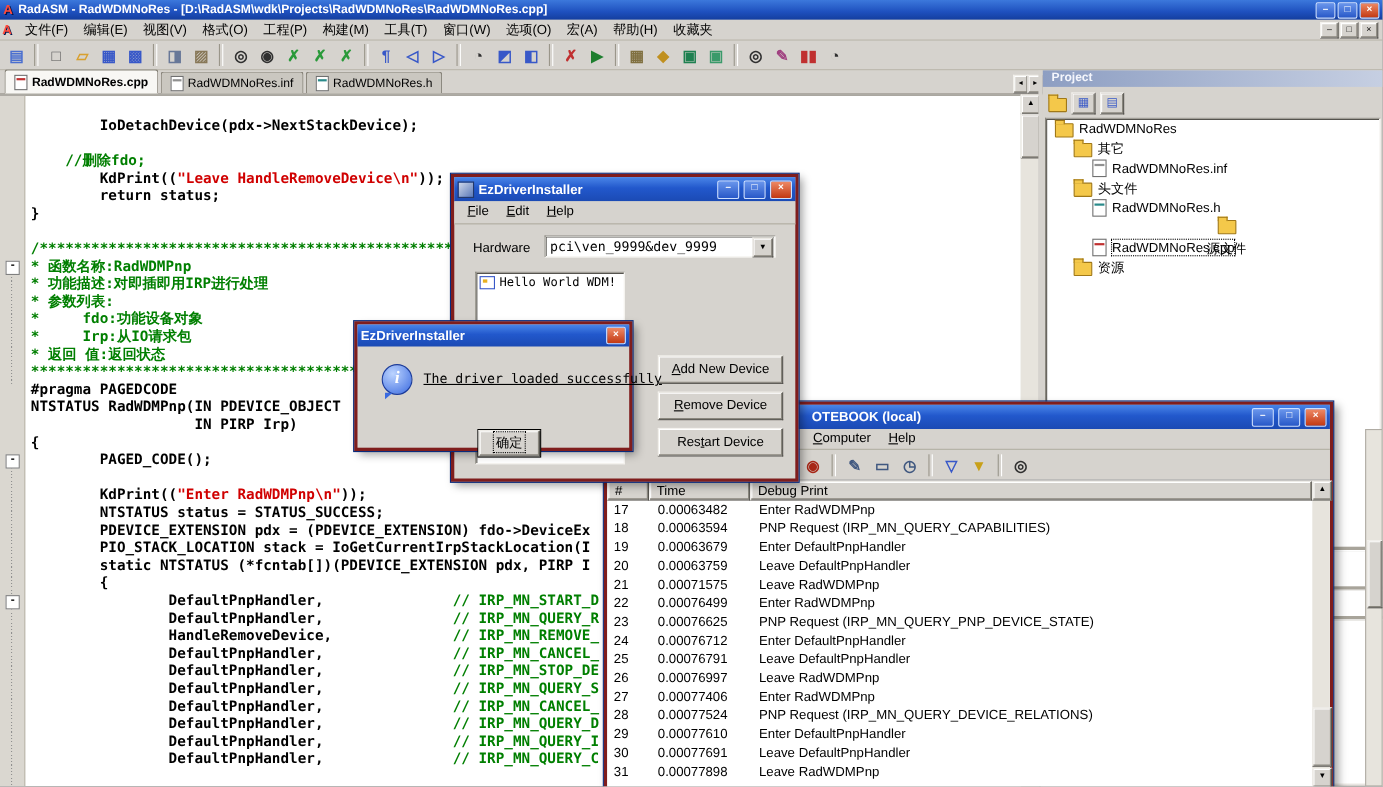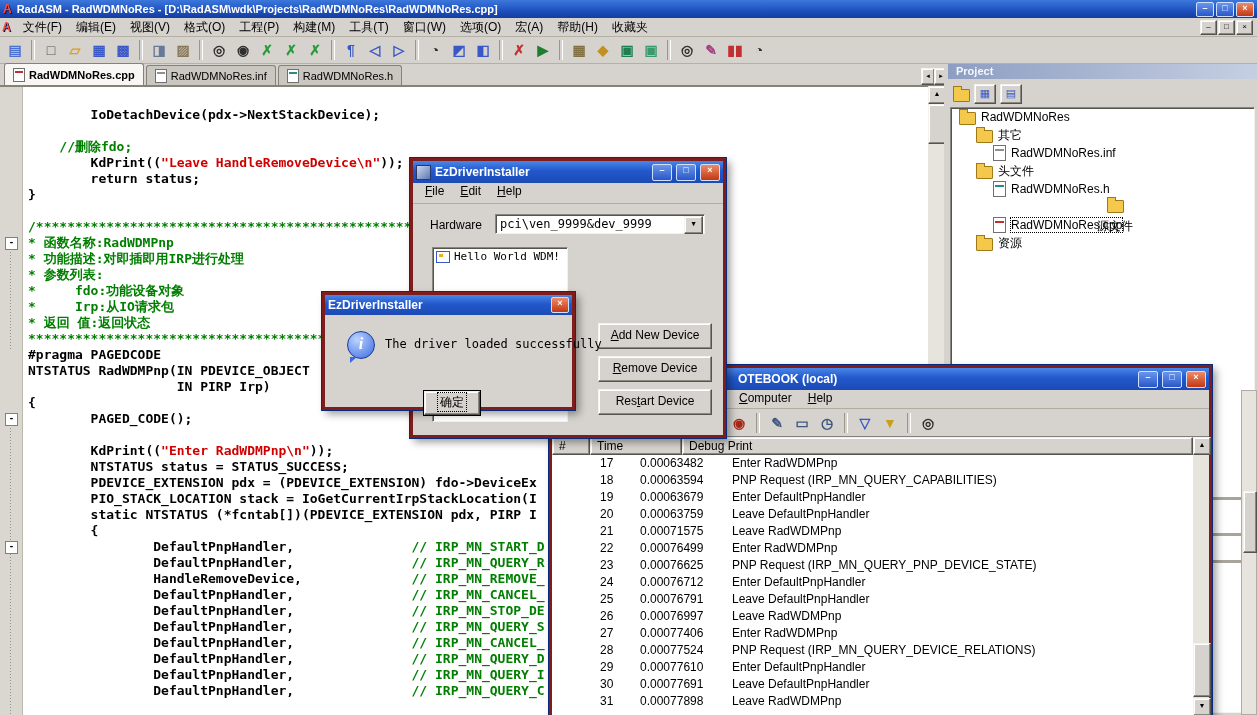"The driver loaded successfully" .dlg-msg { text-decoration: none -> underline }
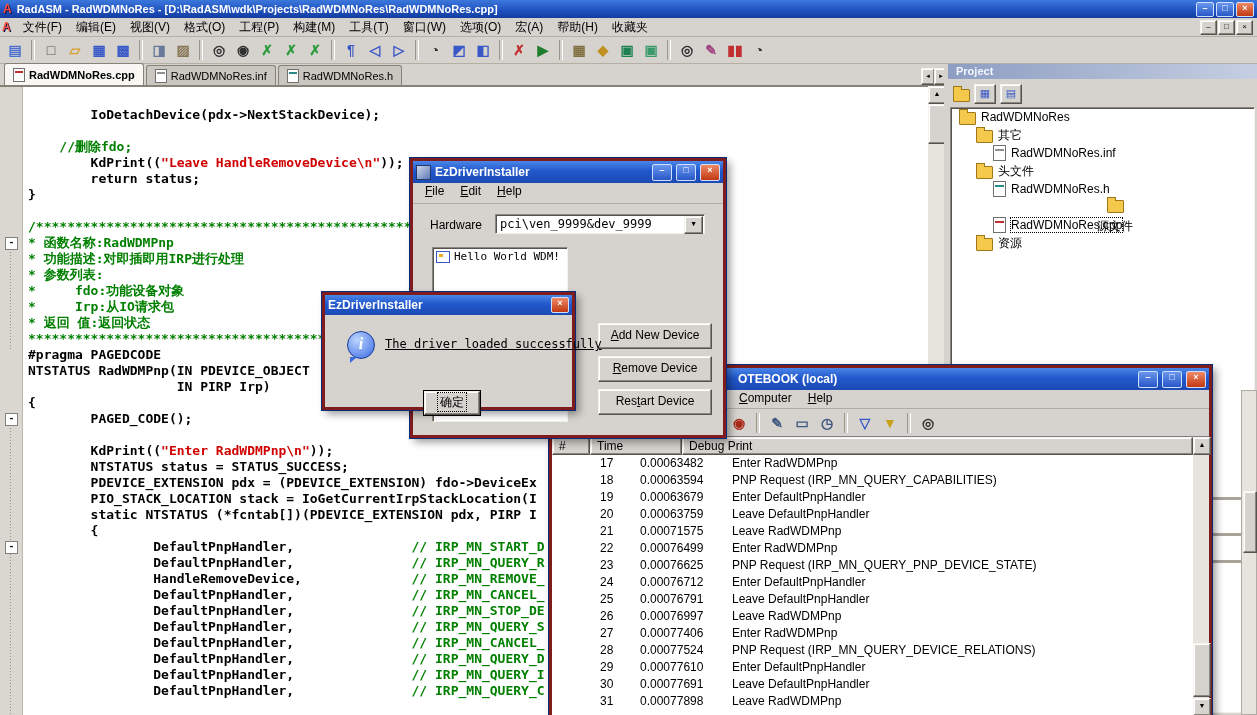"确定" .ok-btn { left: 99px -> 110px }
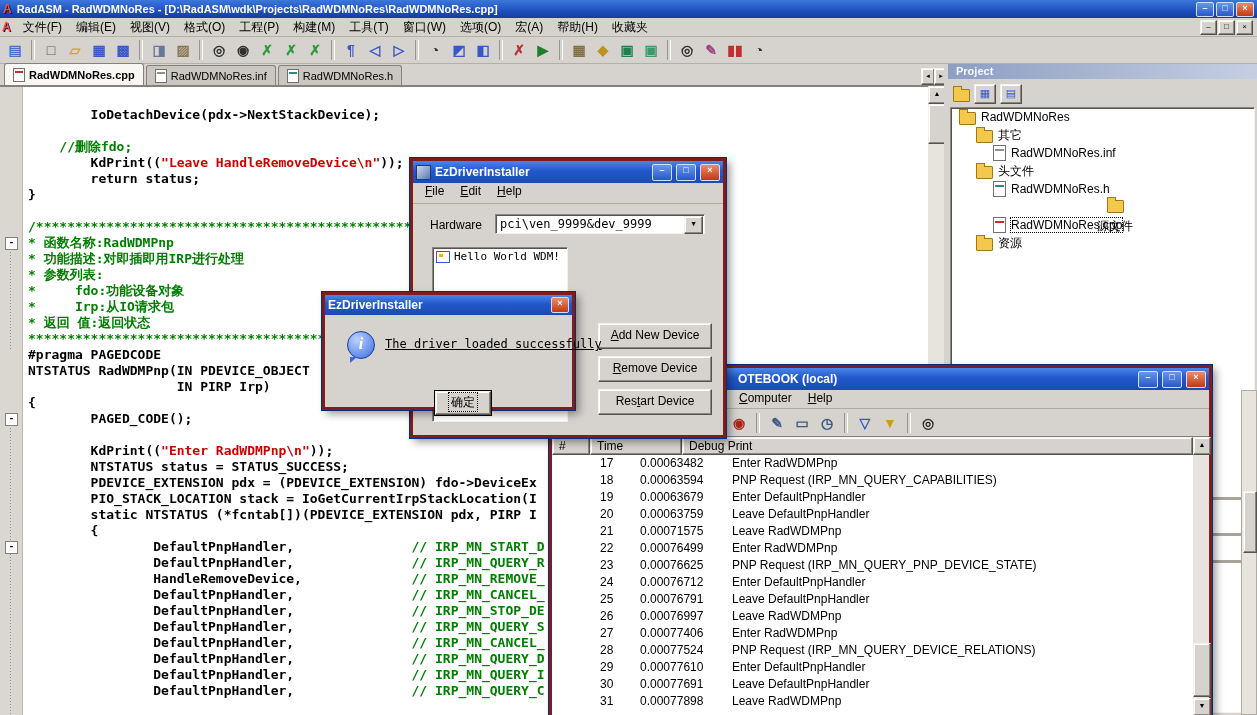"17" .drow { margin-left: 42px -> none }
